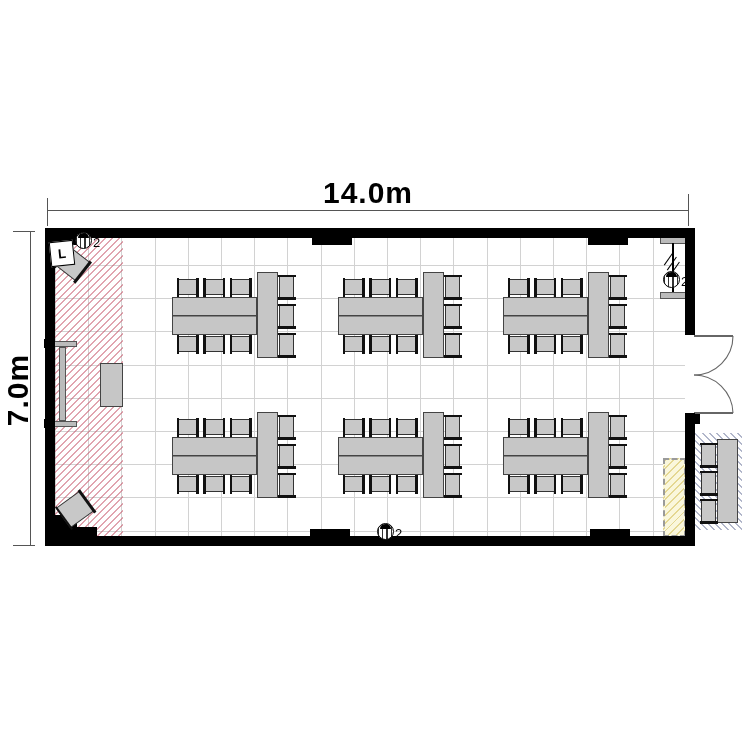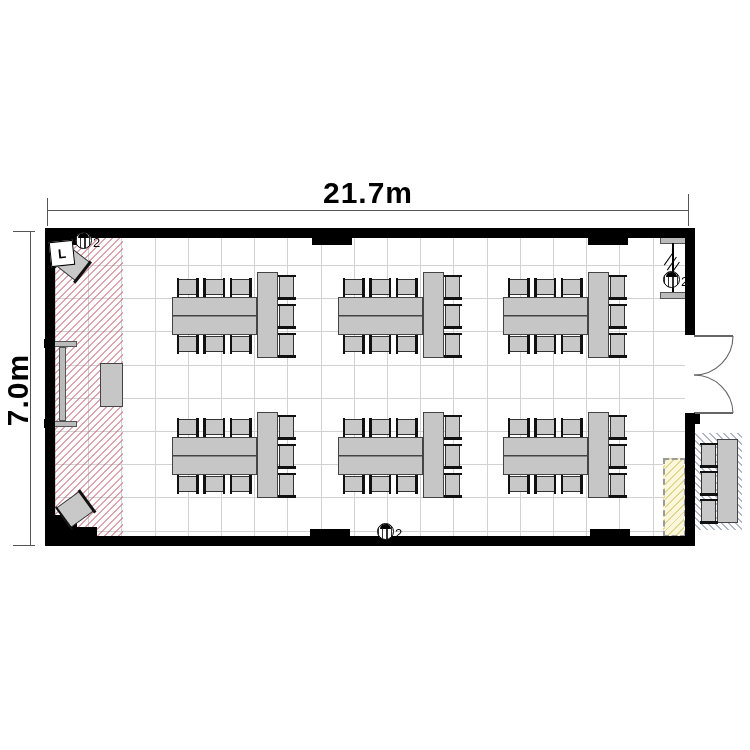"21.7m" div.dim-label { text: 21.7m -> 14.0m }
